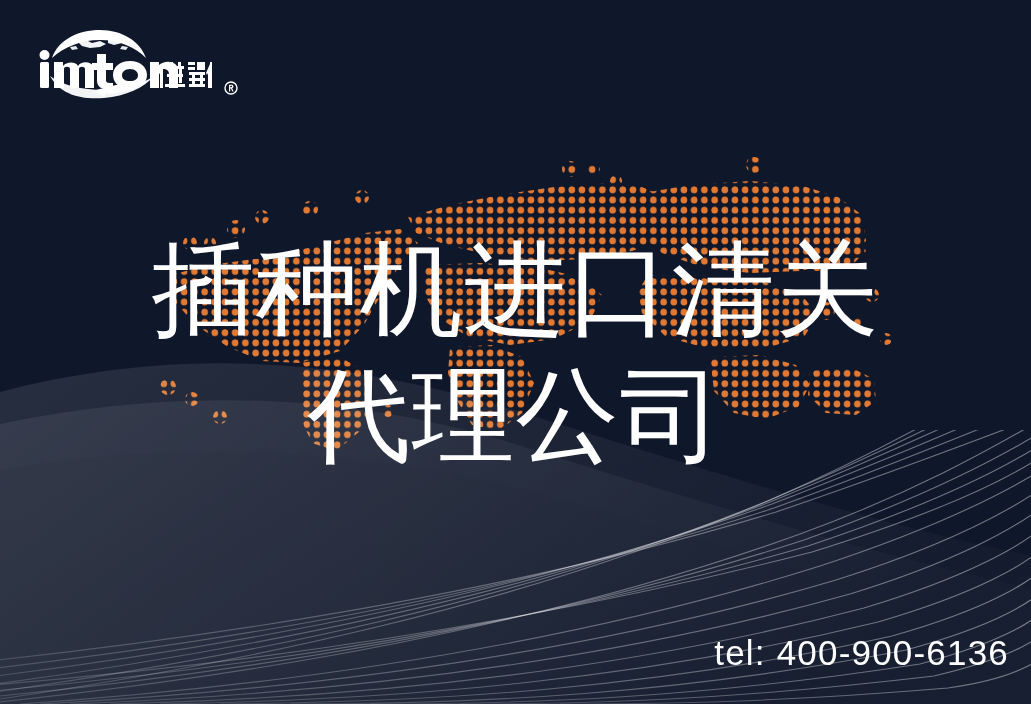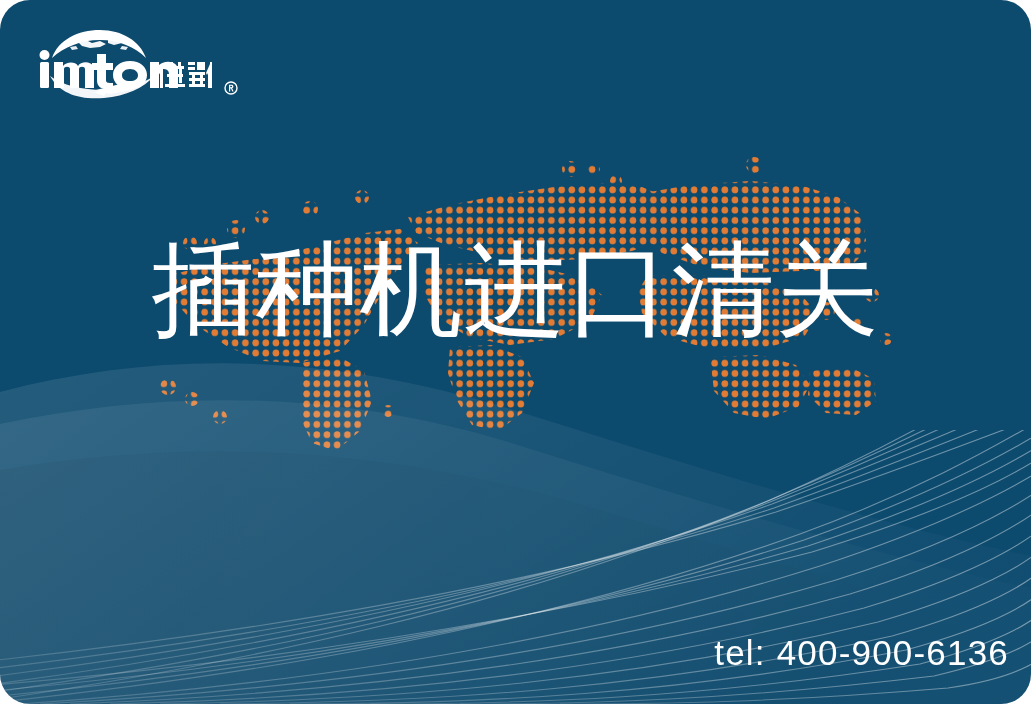"插种机进口清关" #banner { background: #0c4a6e -> #0f172a; border-radius: 30px -> none }
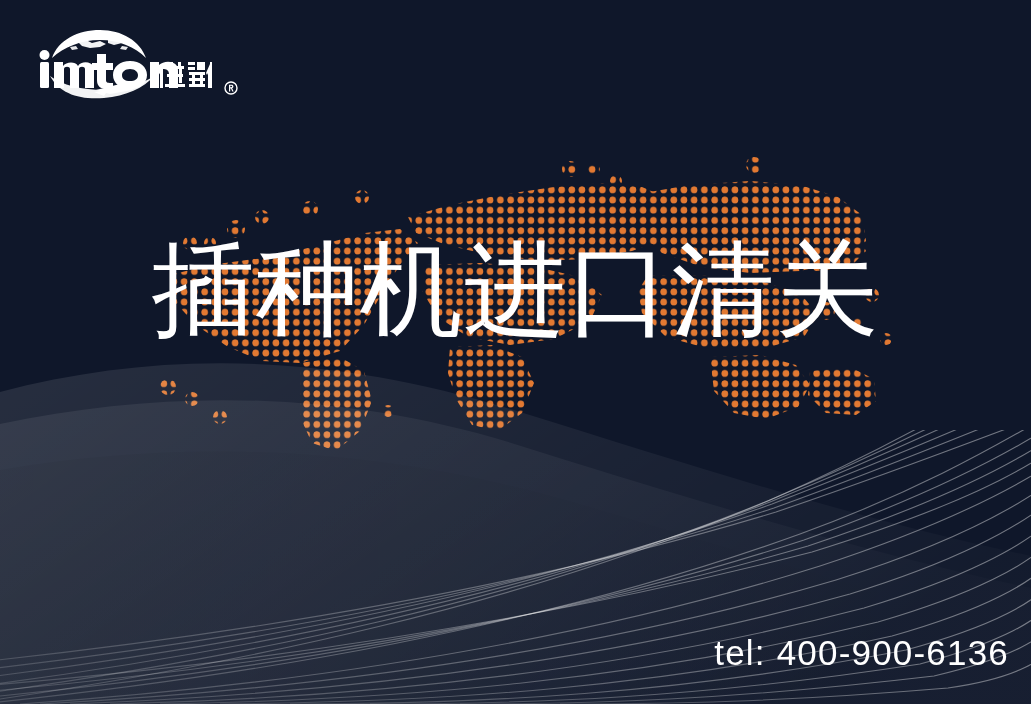"代理公司" span.headline-line { html: none -> <span>代理公司</span> }
